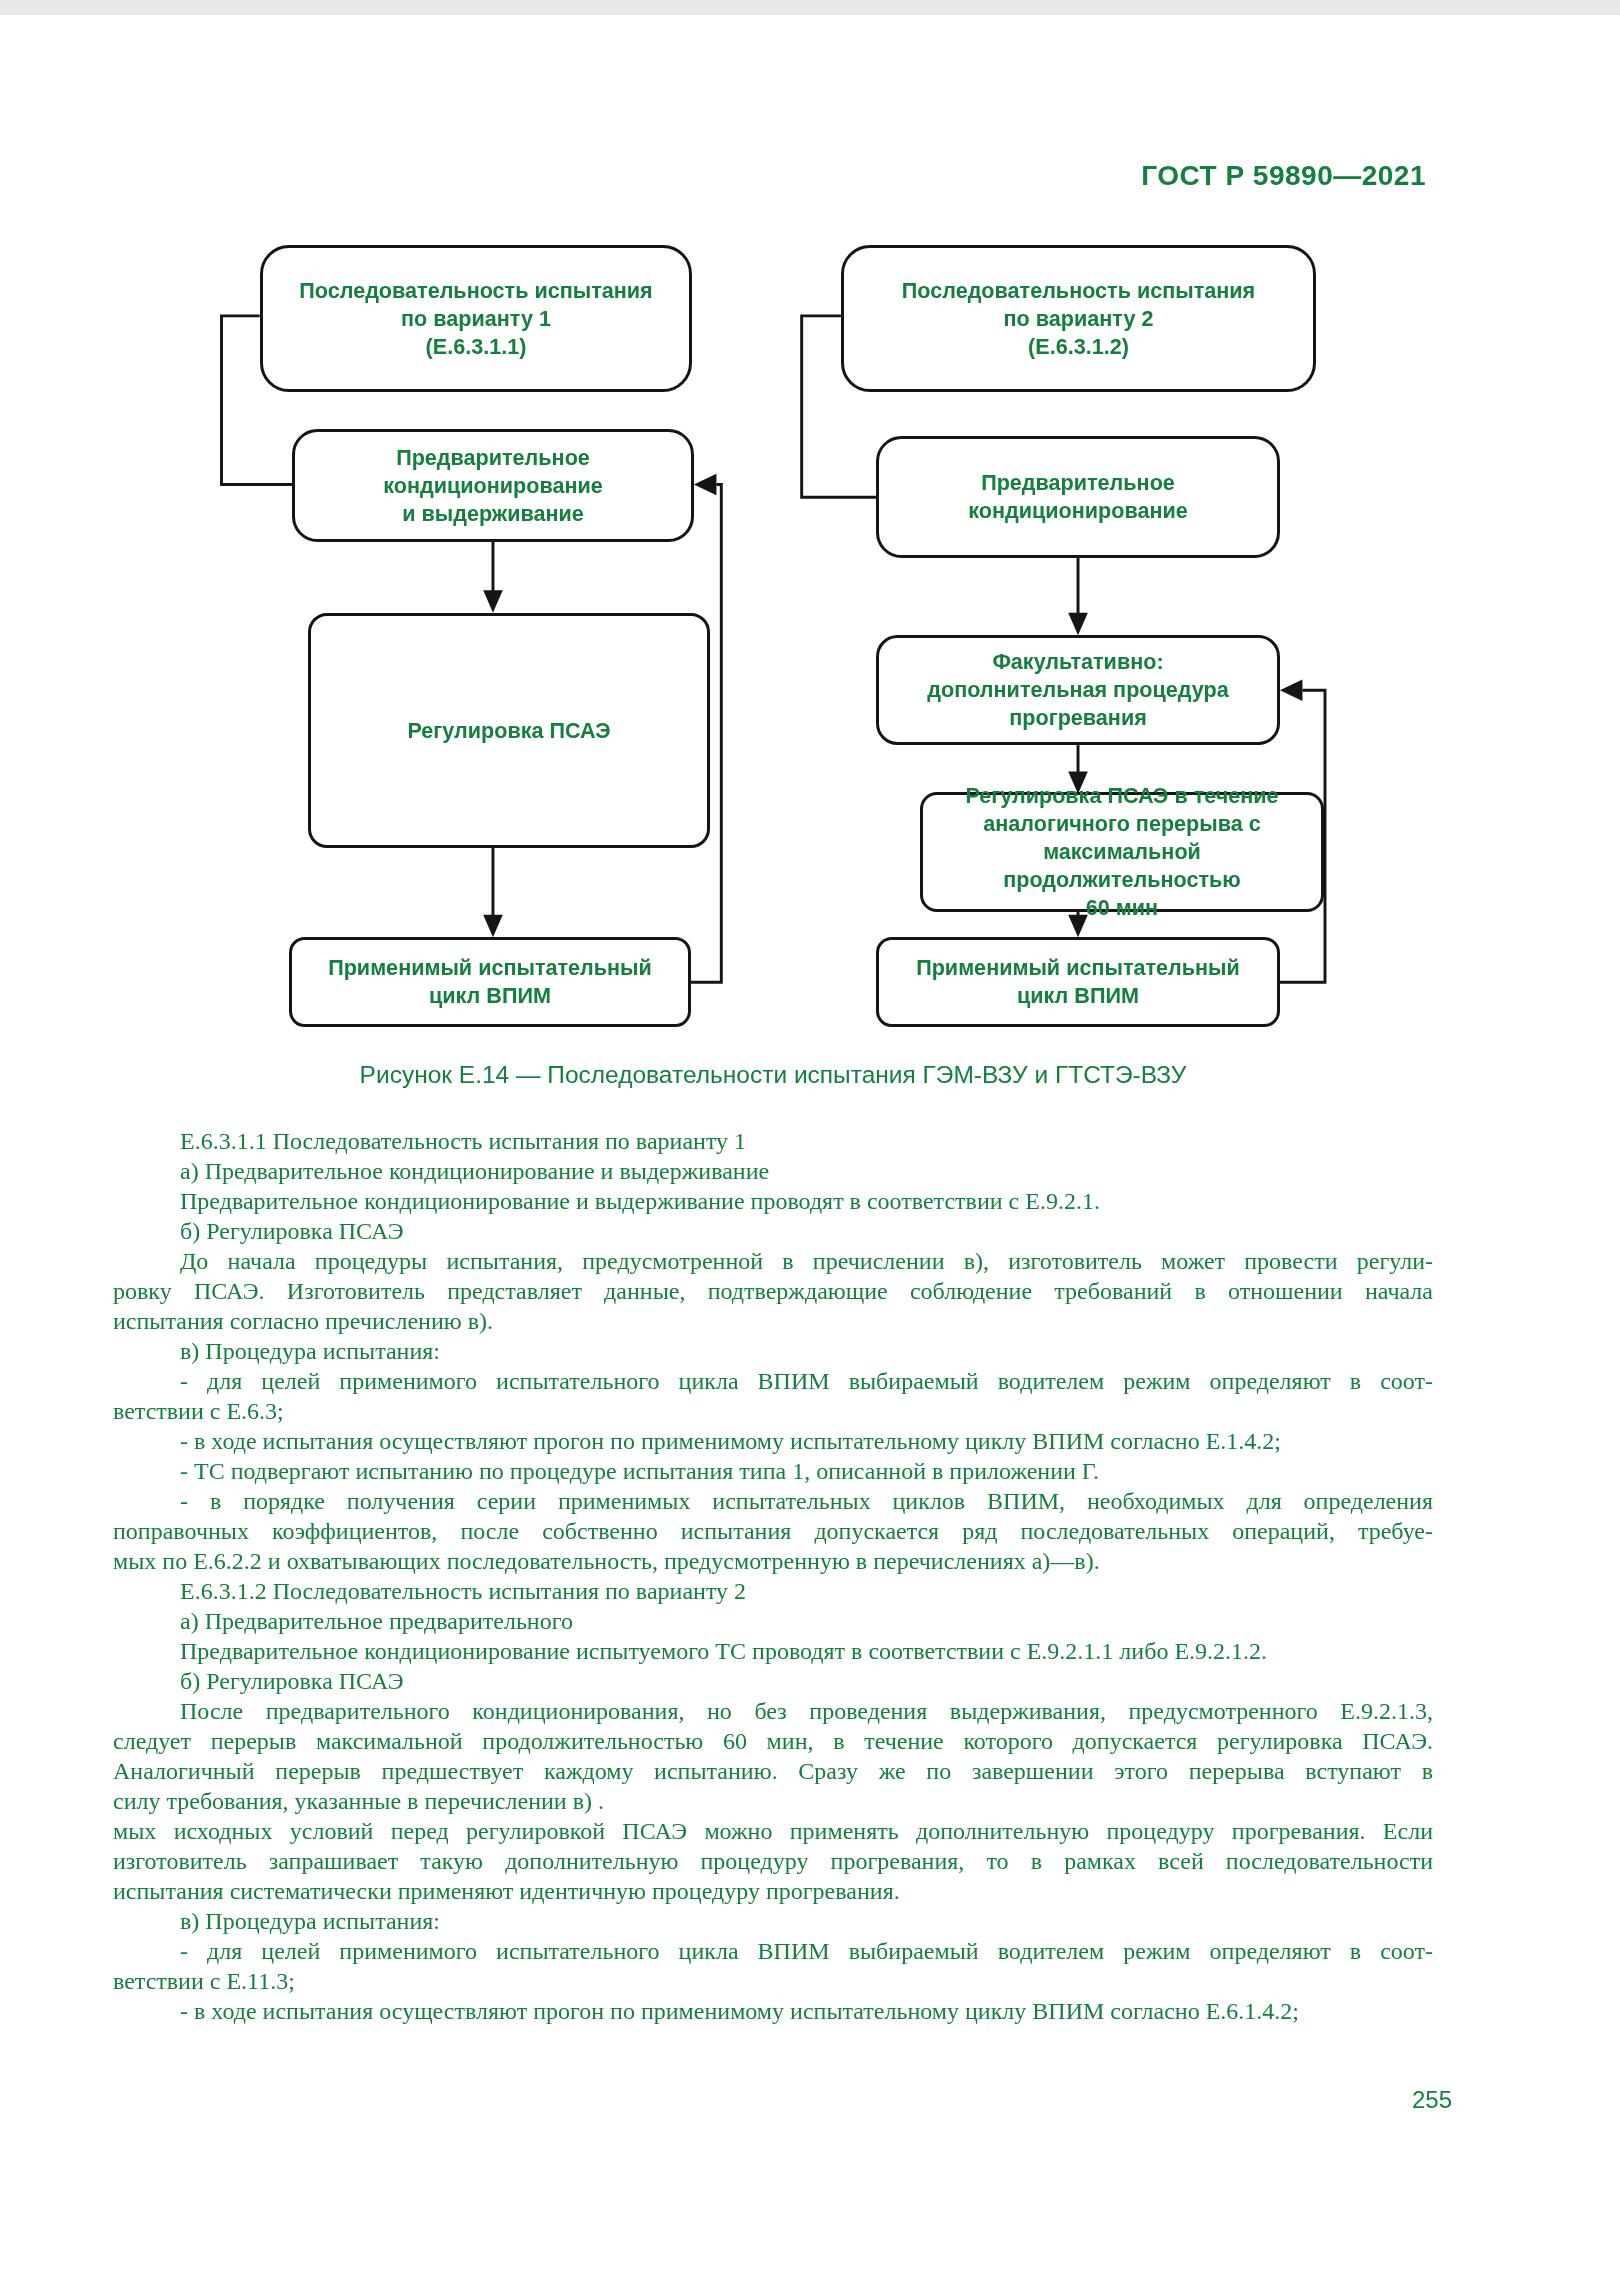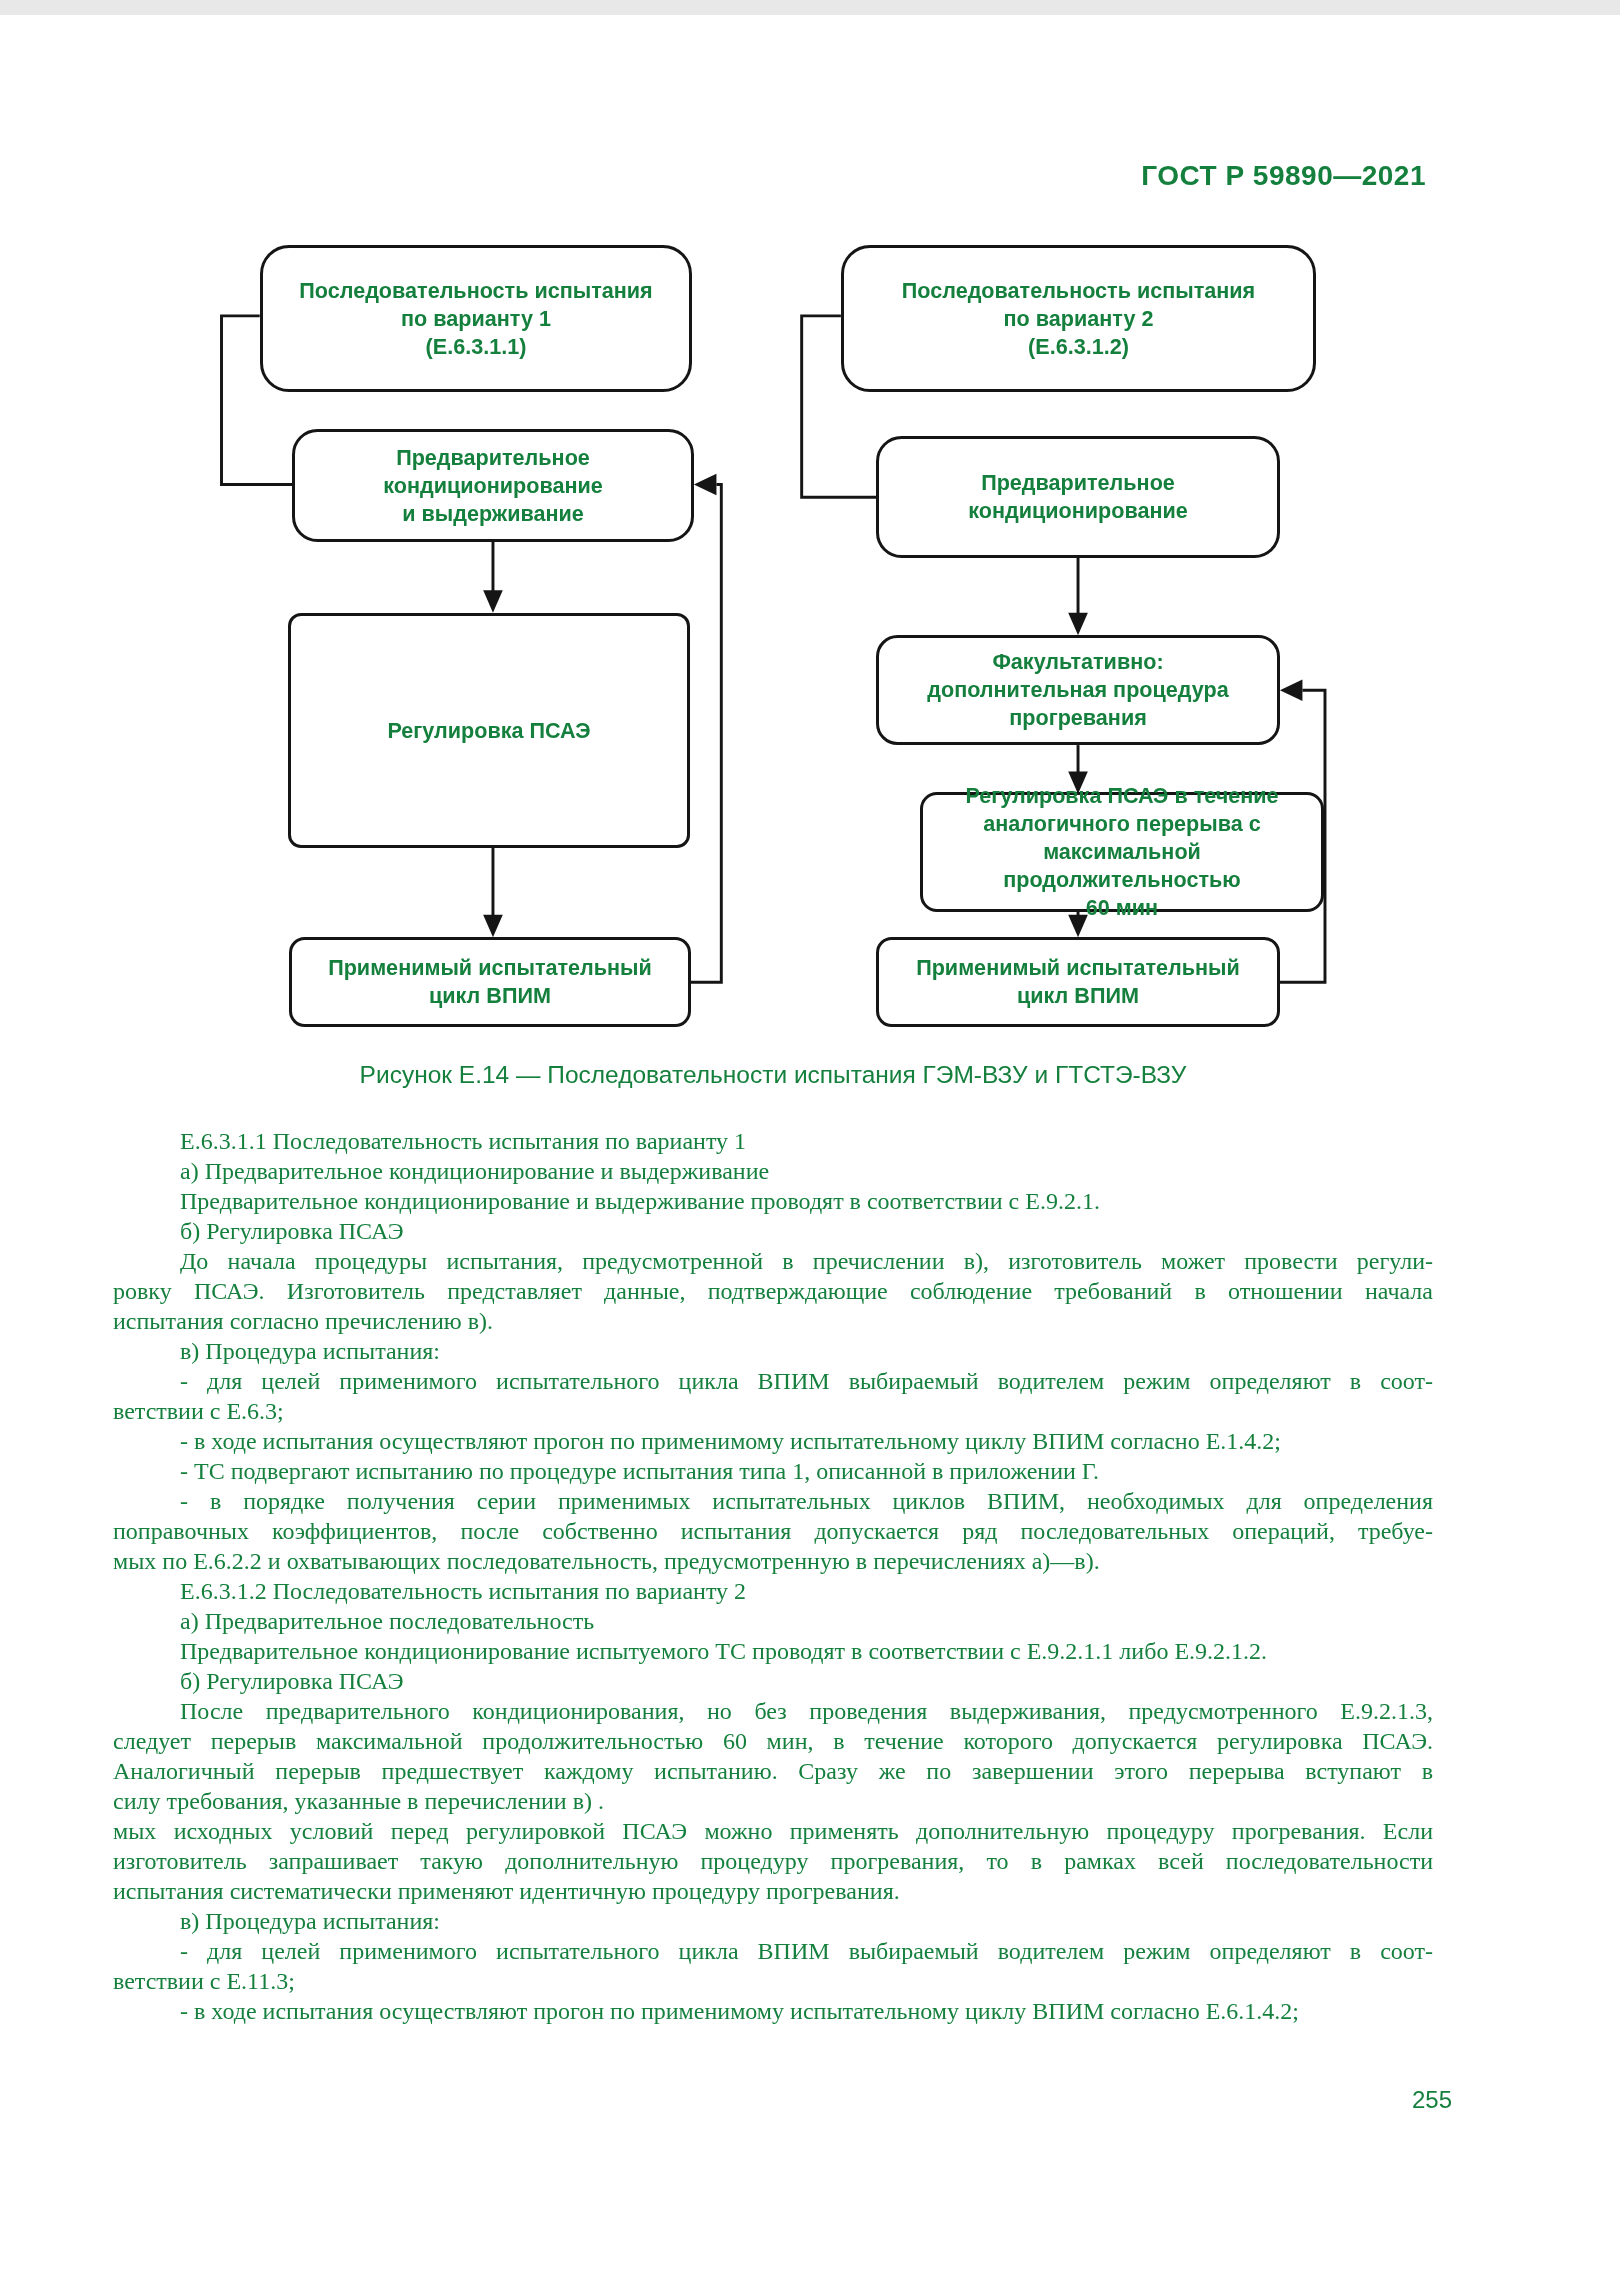"Регулировка ПСАЭ" div.fbox { border-radius: 13px -> 19px; left: 288px -> 308px }
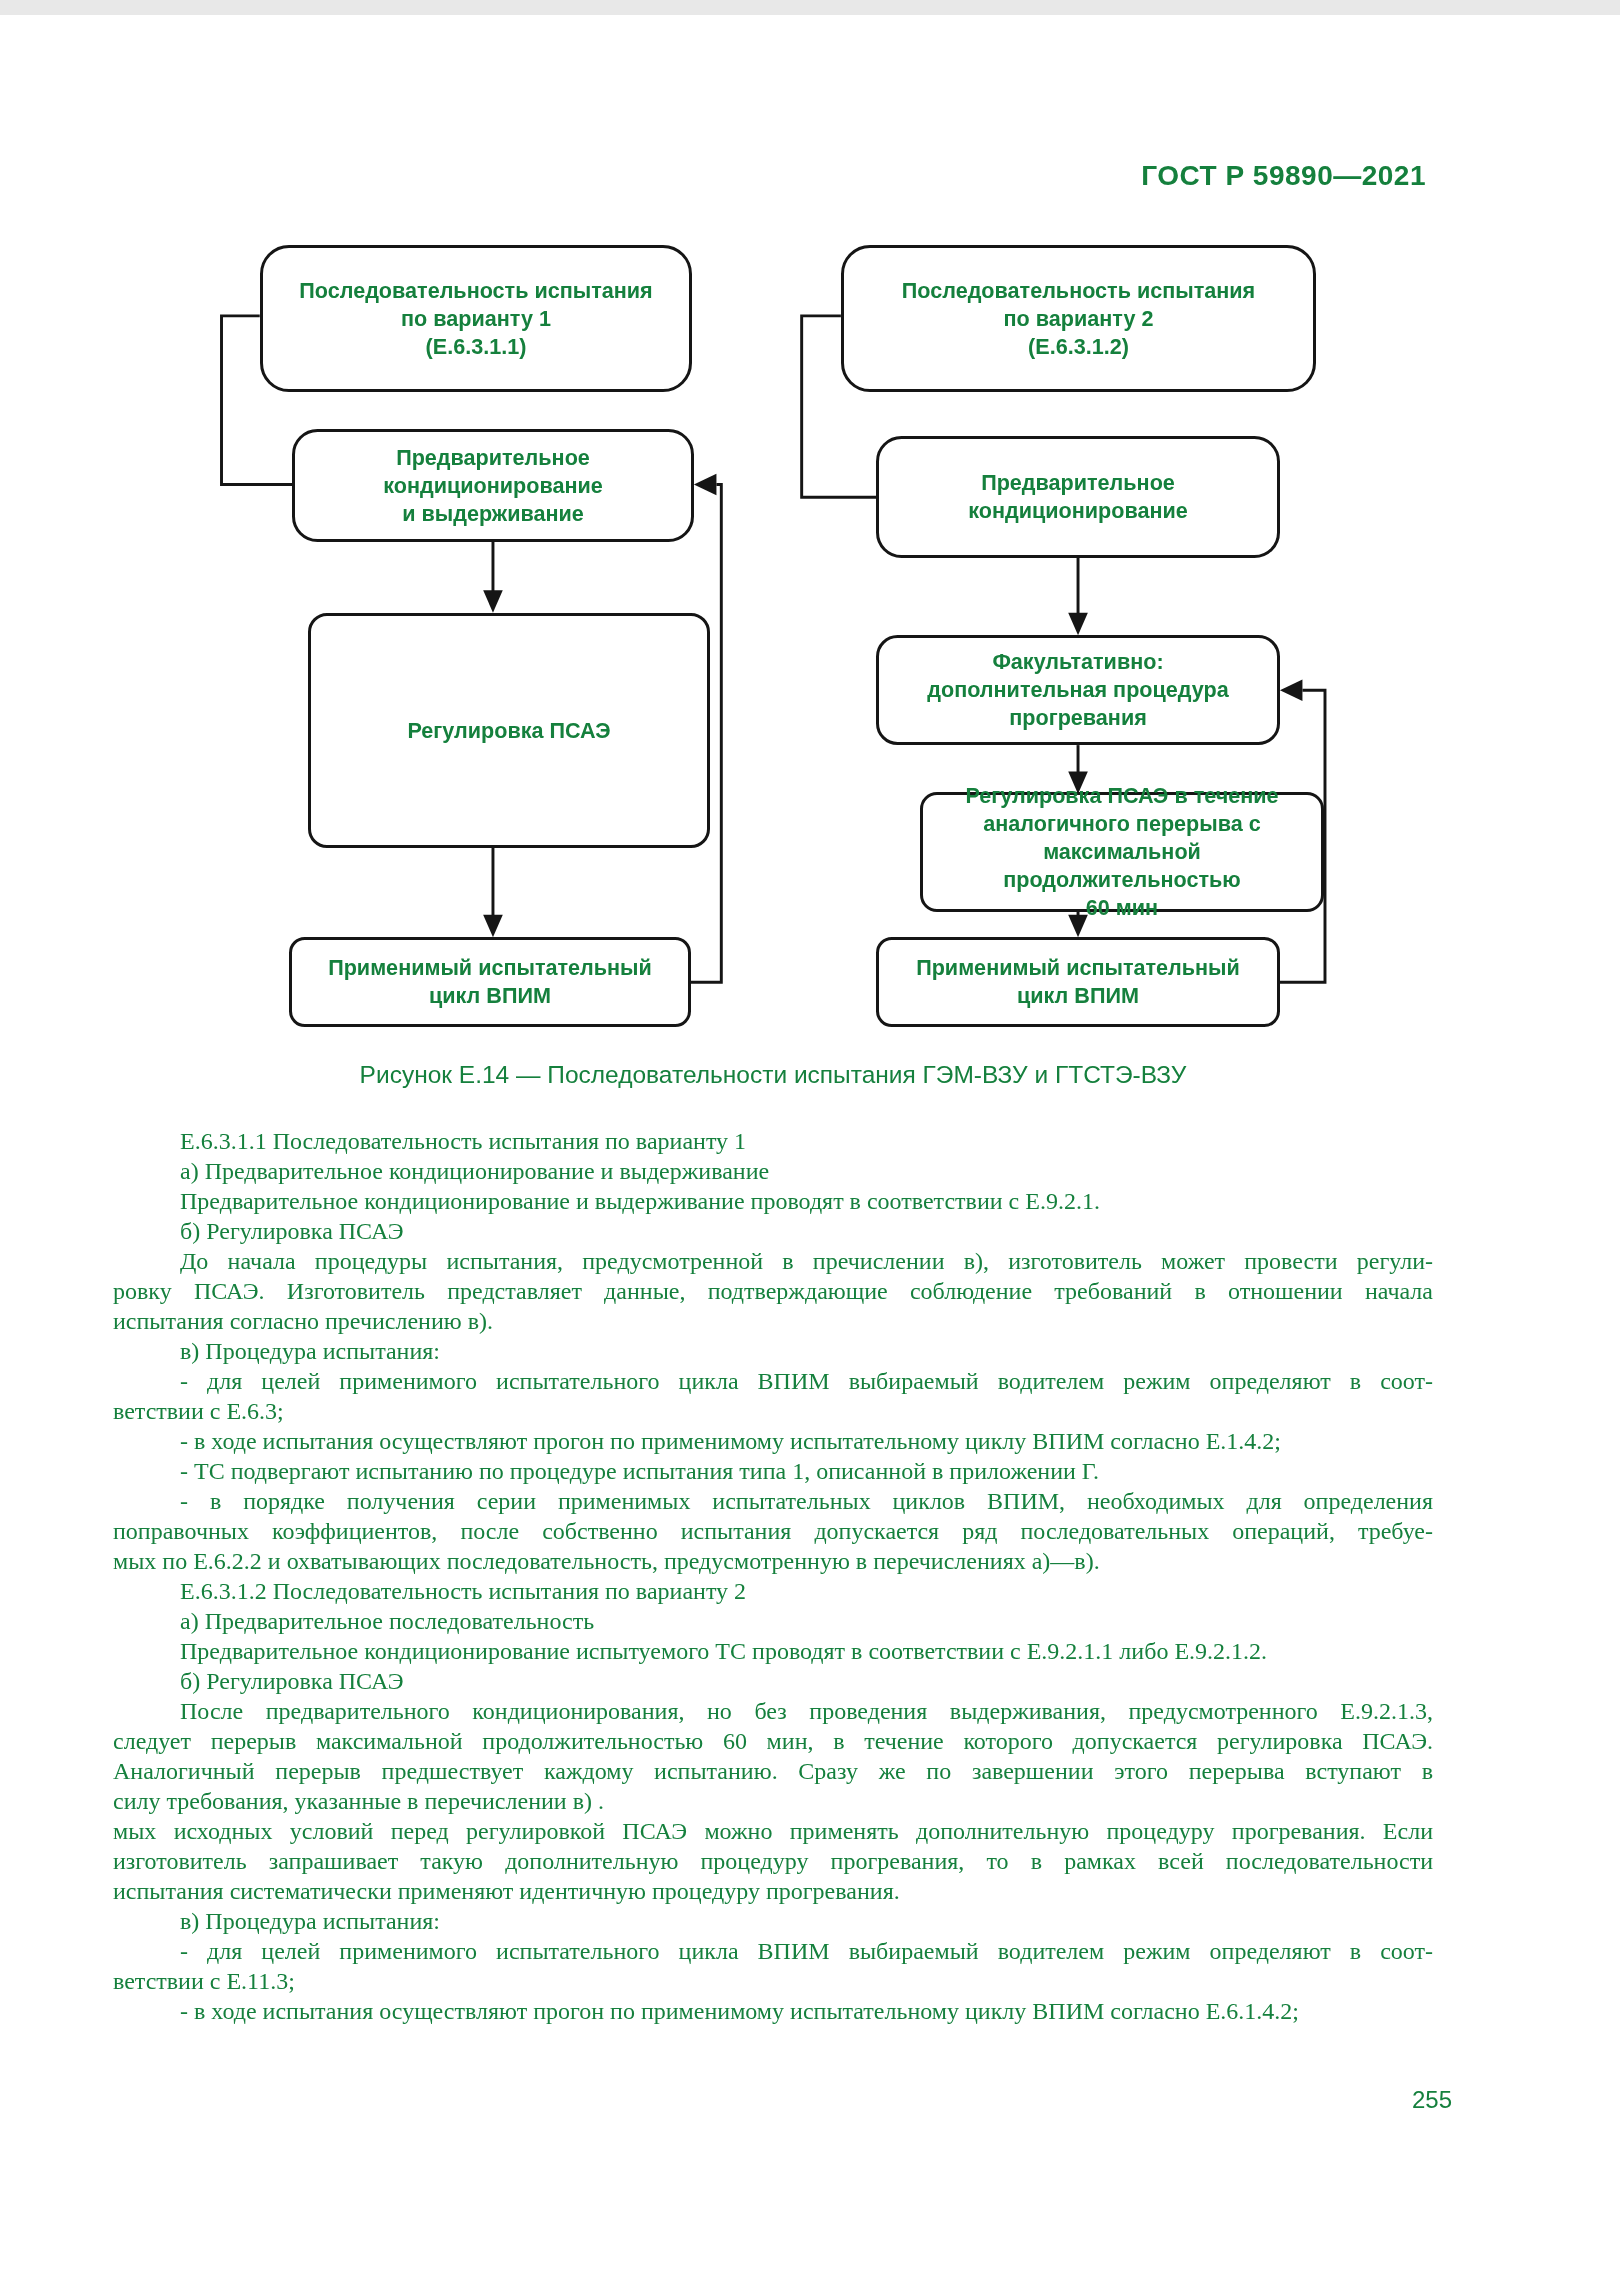"а) Предварительное последовательность" div.bl { text: последовательность -> предварительного }
